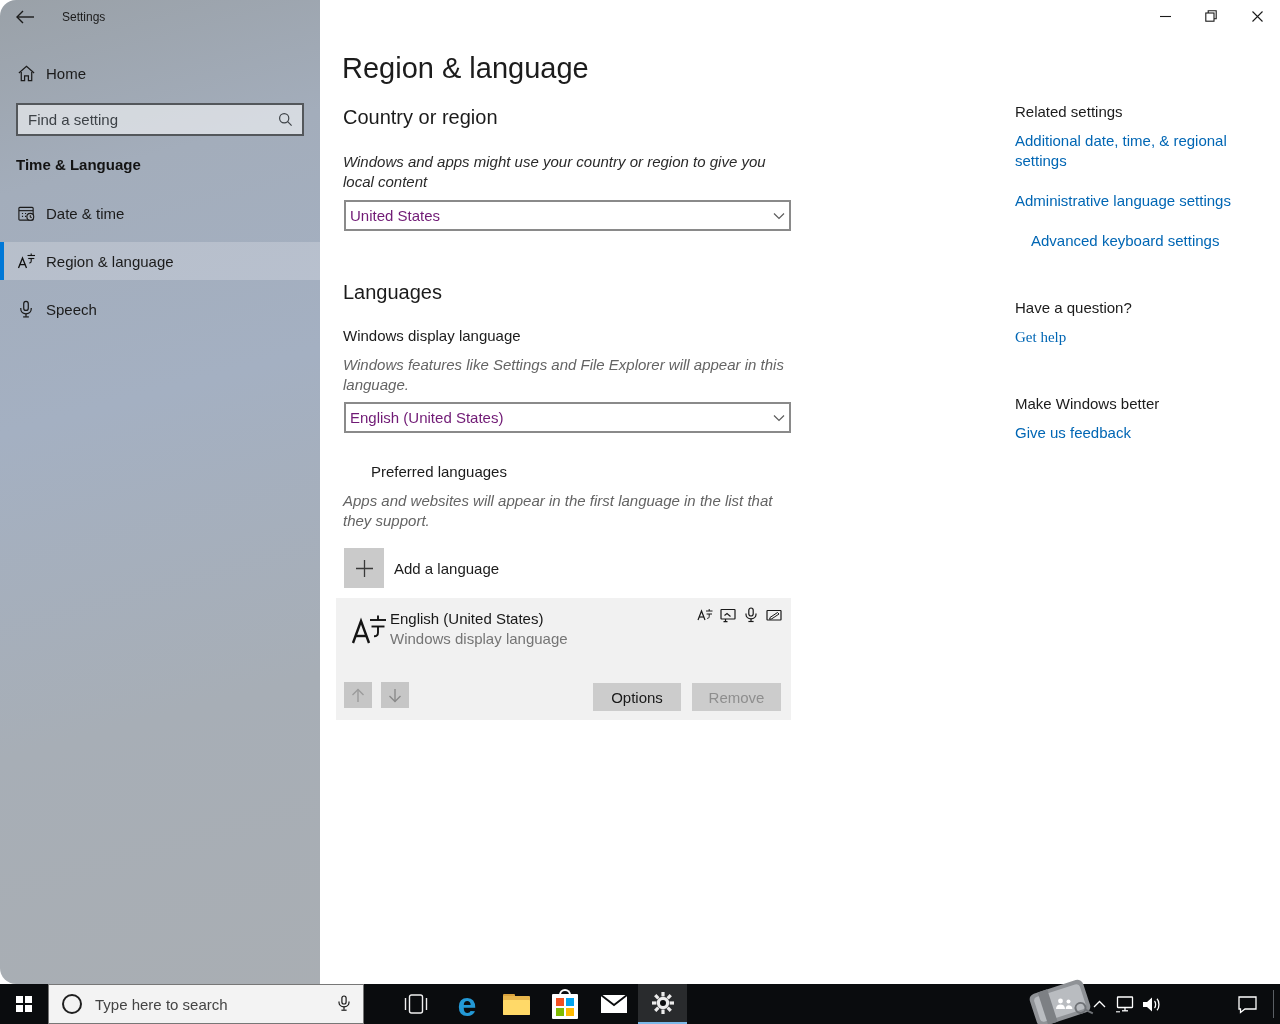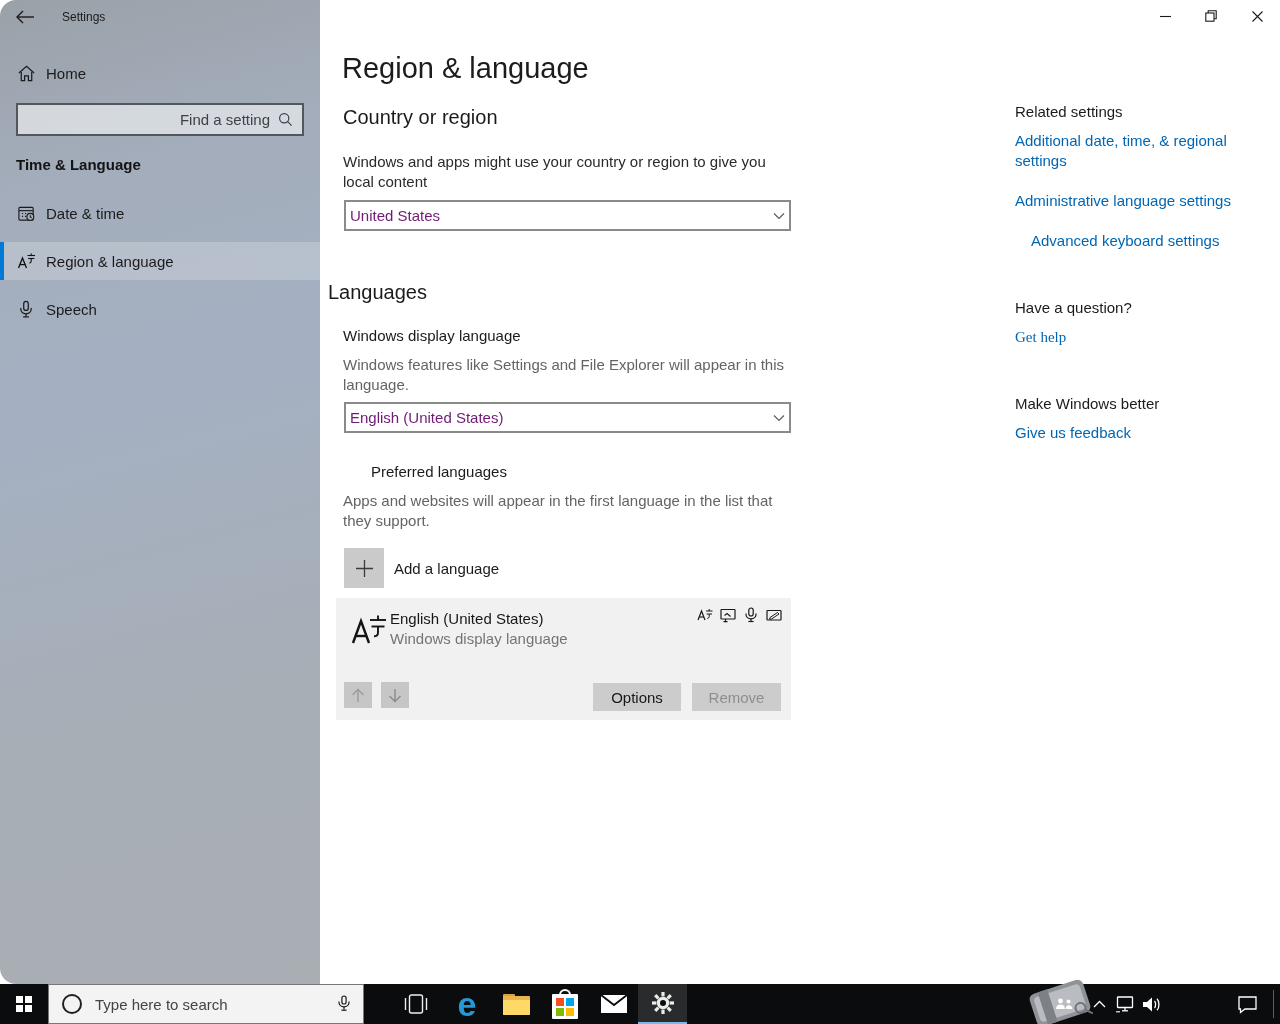"Find a setting" .search-box input { text-align: right -> none }
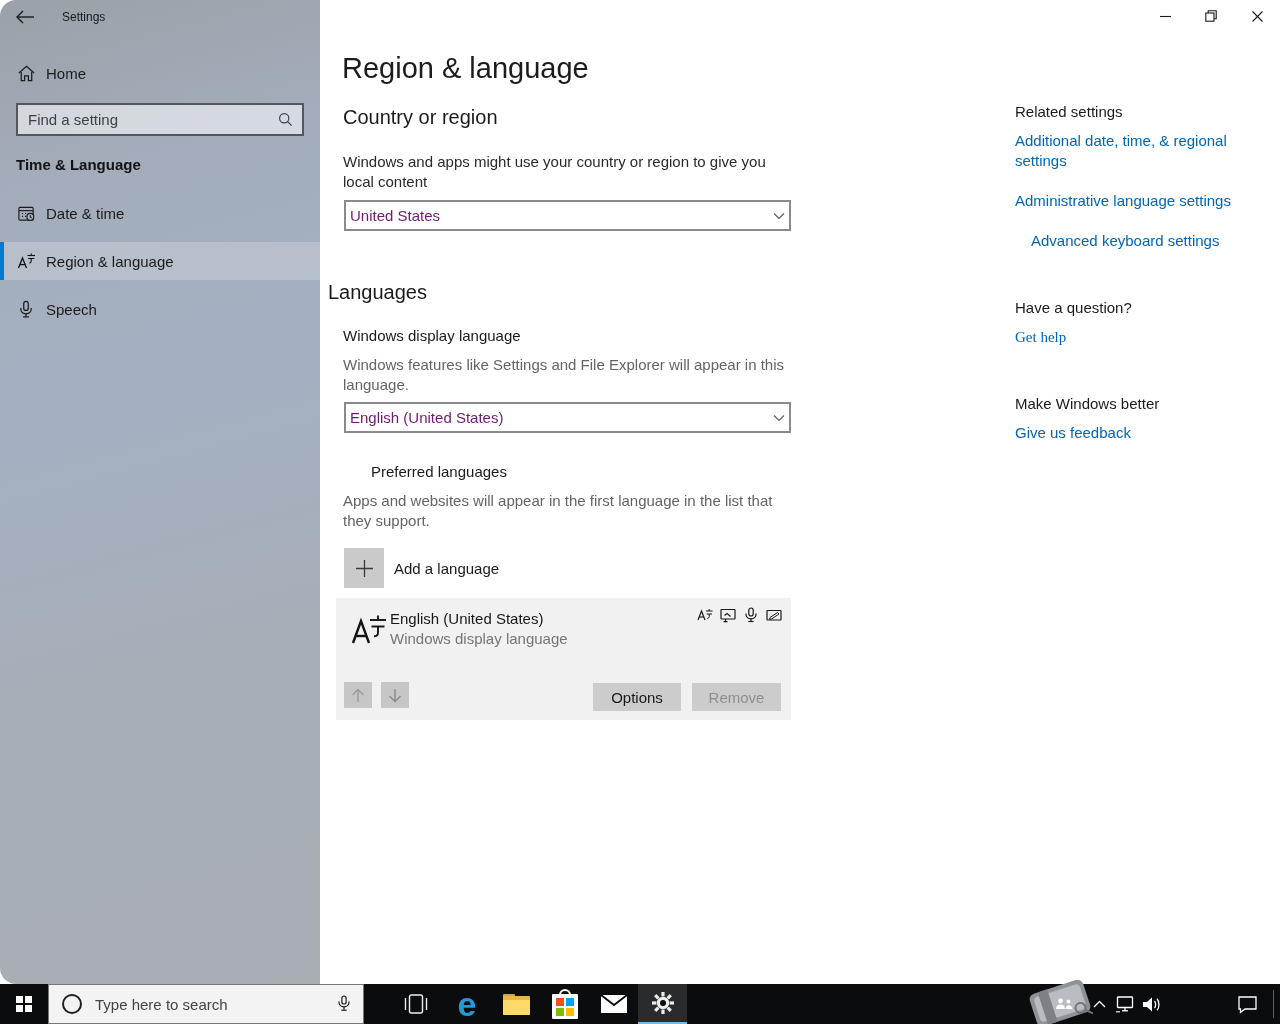"Windows and apps might use" .desc { font-style: none -> italic }
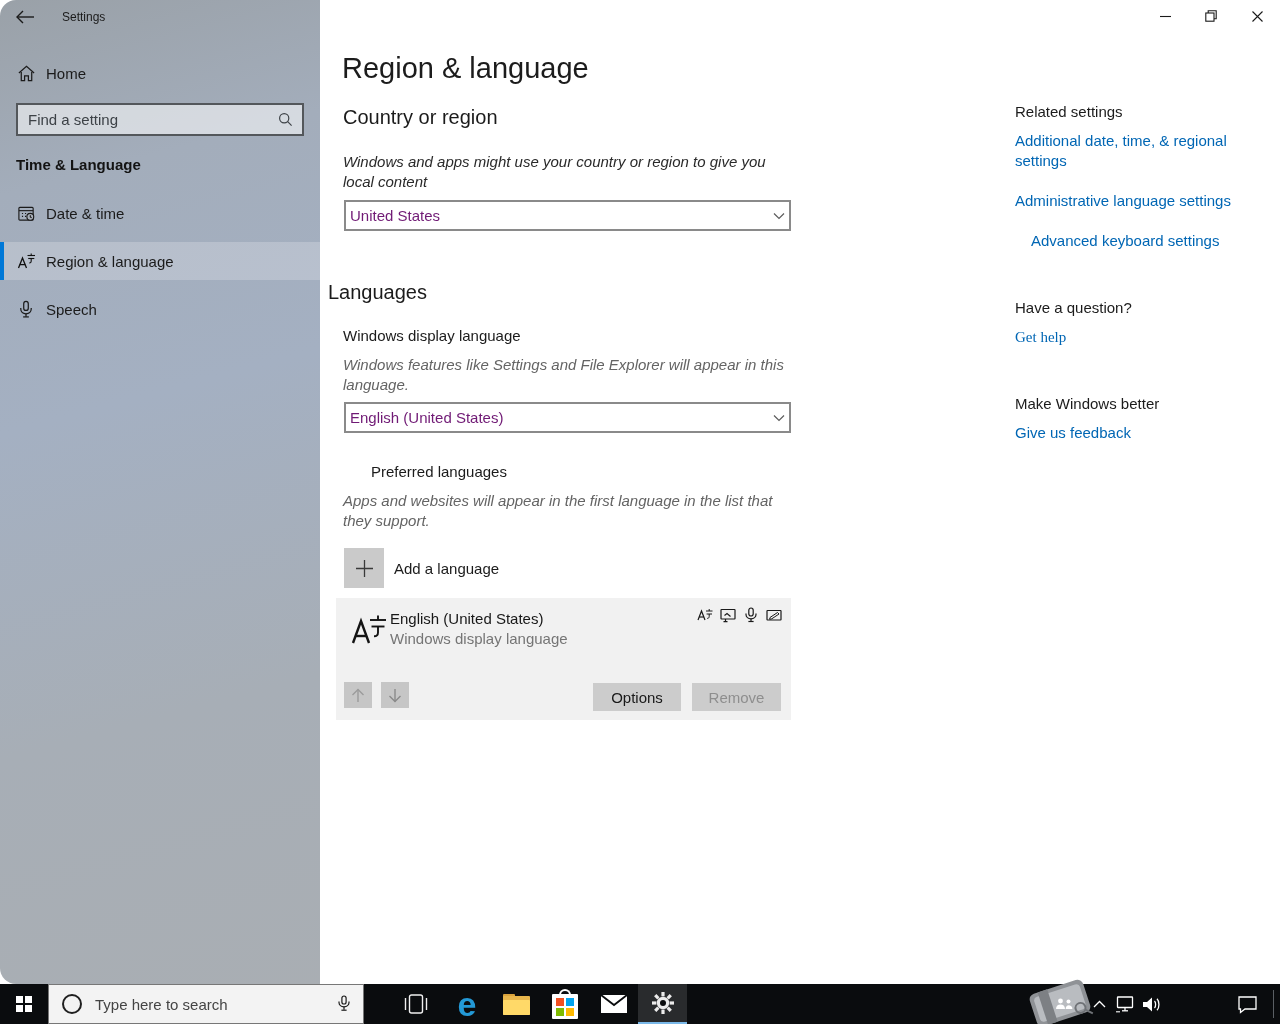"Languages" div.h2 { left: 8px -> 23px }
